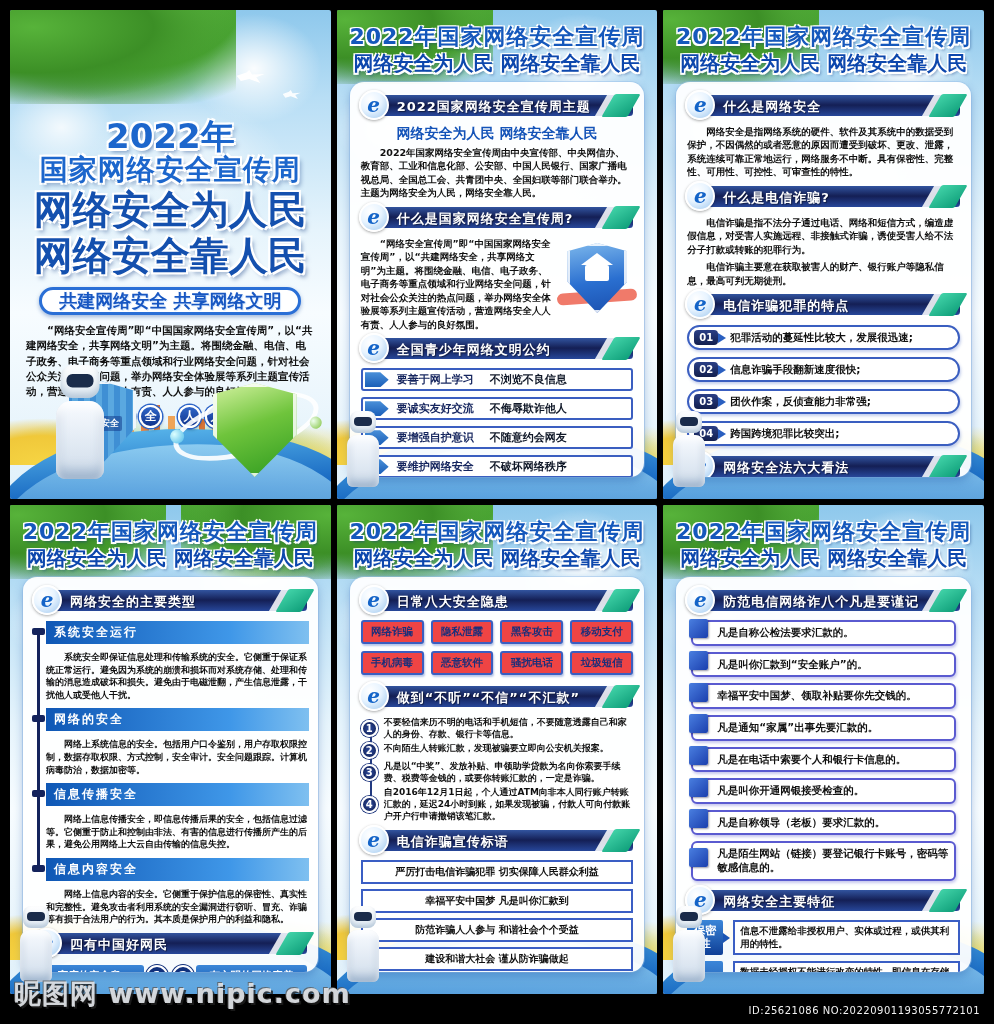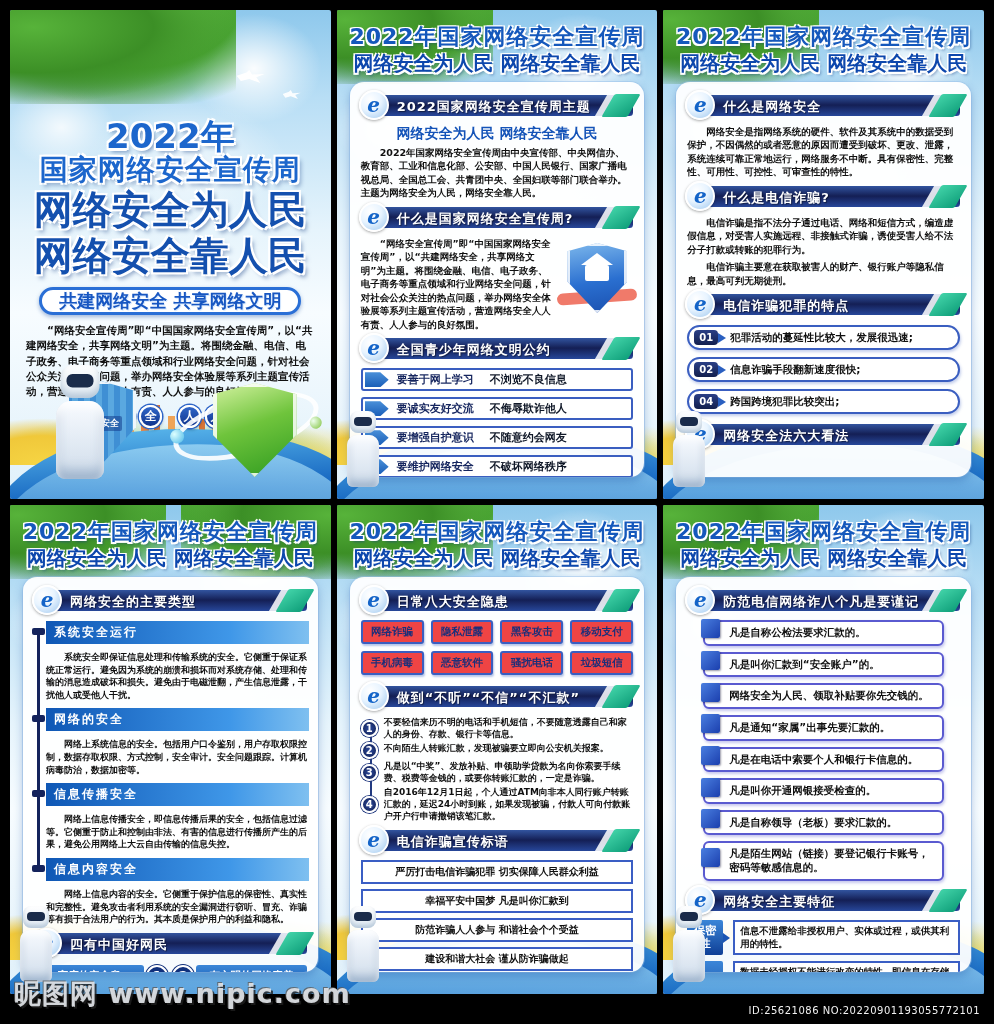"03" div.feat-row { html: none -> <div> <span>03</span> <span>团伙作案，反侦查能力非常强;</span> </div> }
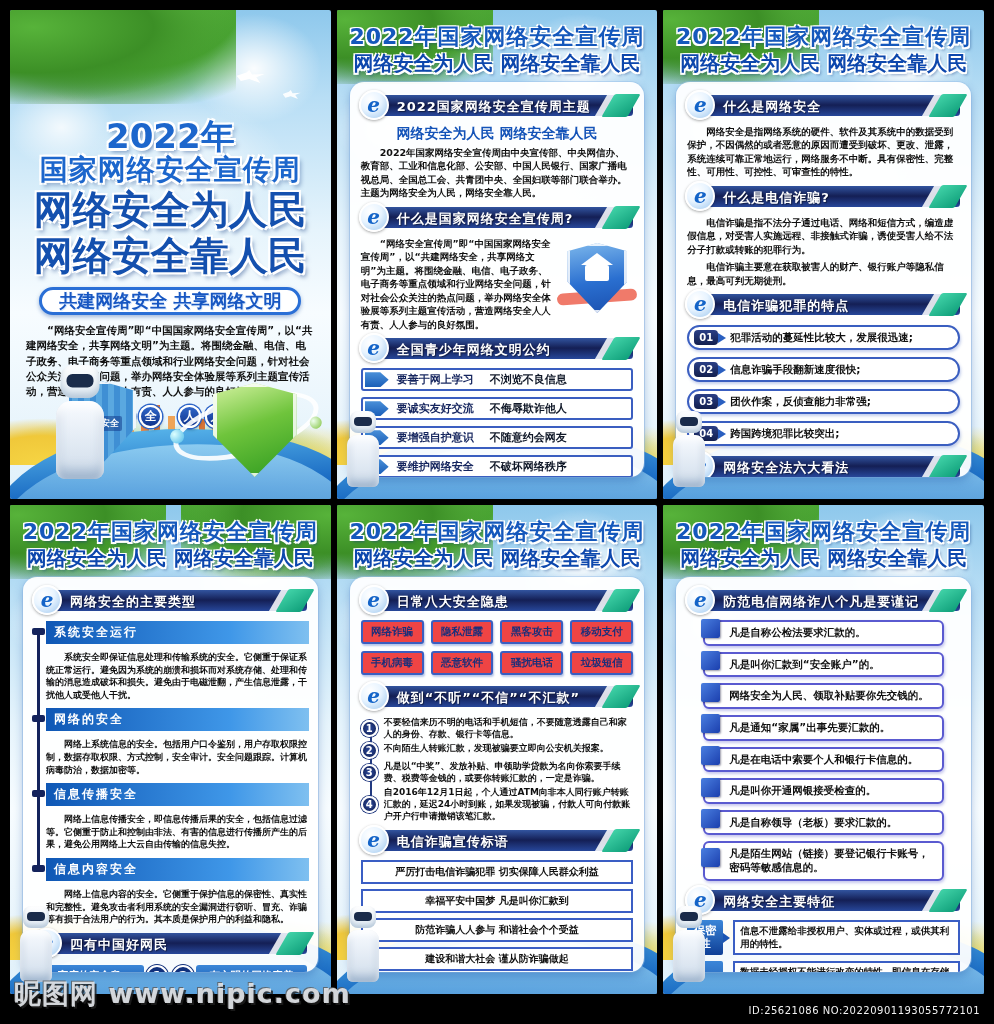"凡是自称公检法要求汇款的。" .fb-row { margin: 6px 18px -> 6px 6px }
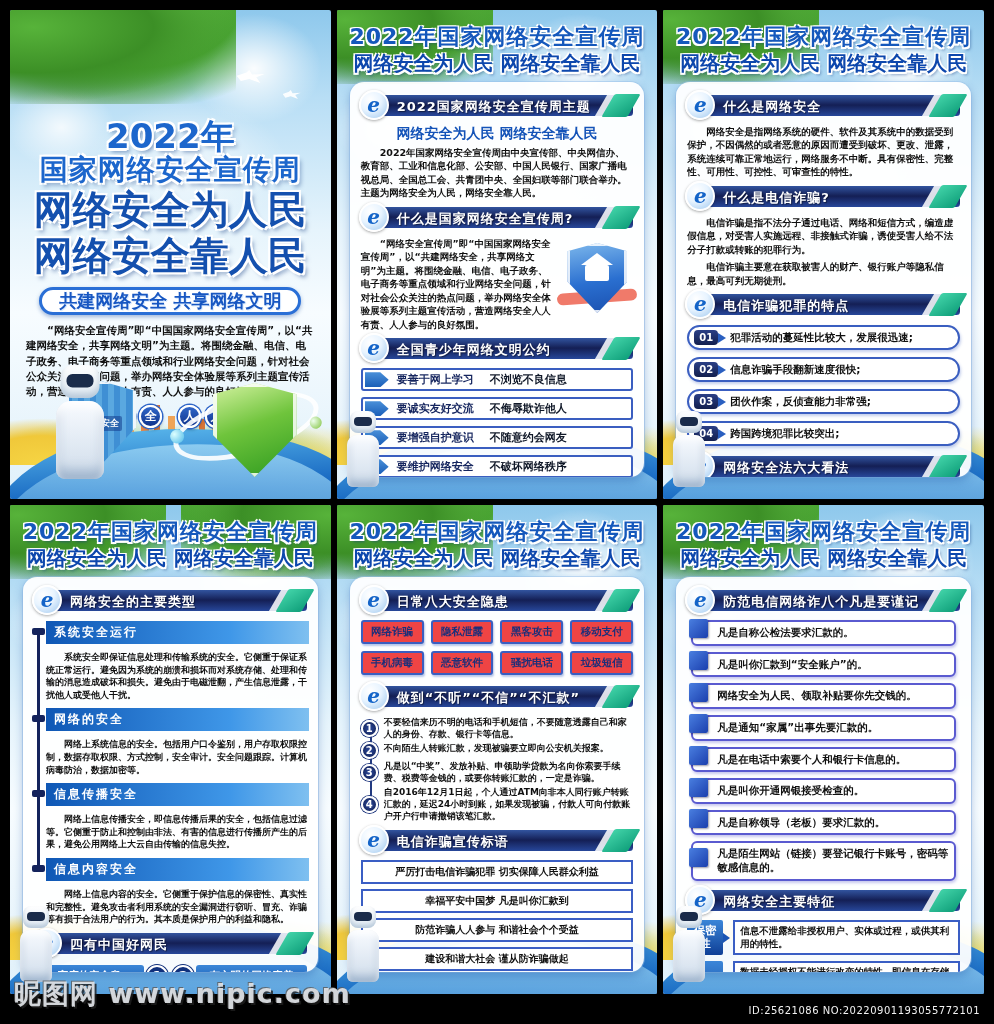"网络安全为人民、领取补贴要你先交钱的。" span.fb-text { text: 网络安全为人民 -> 幸福平安中国梦 }
